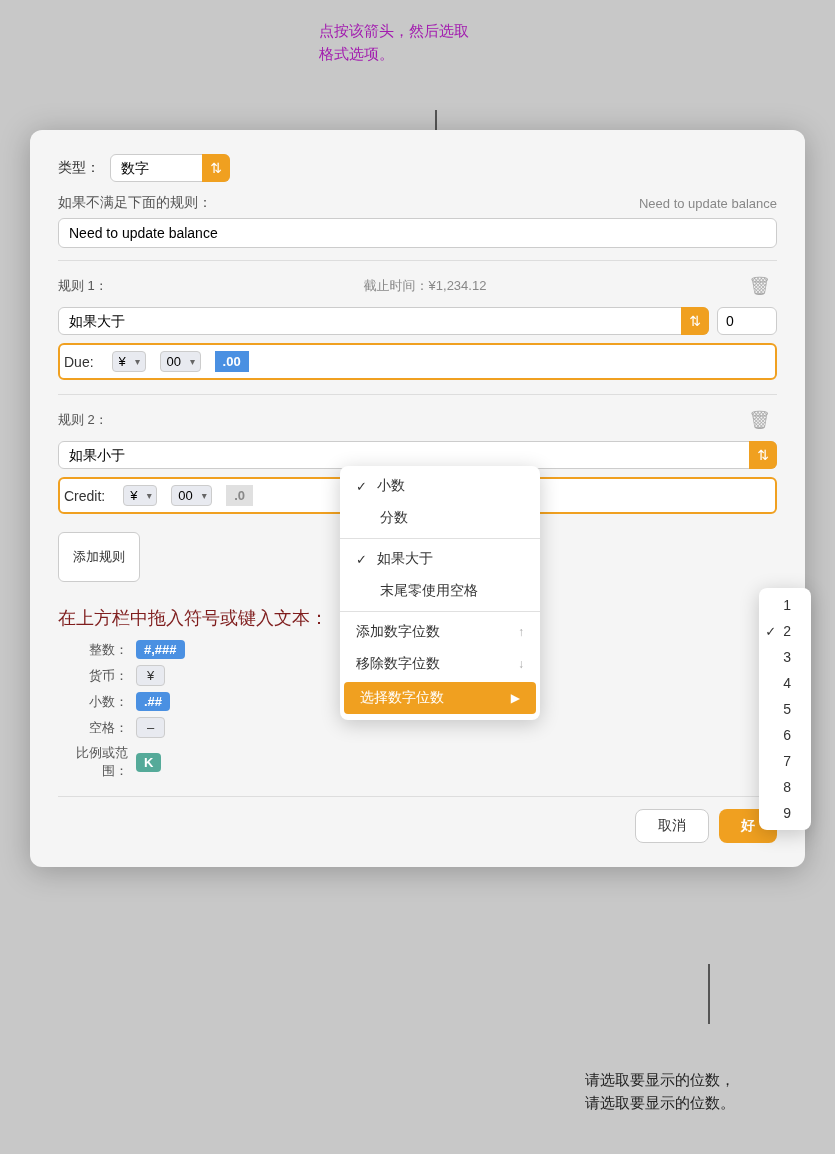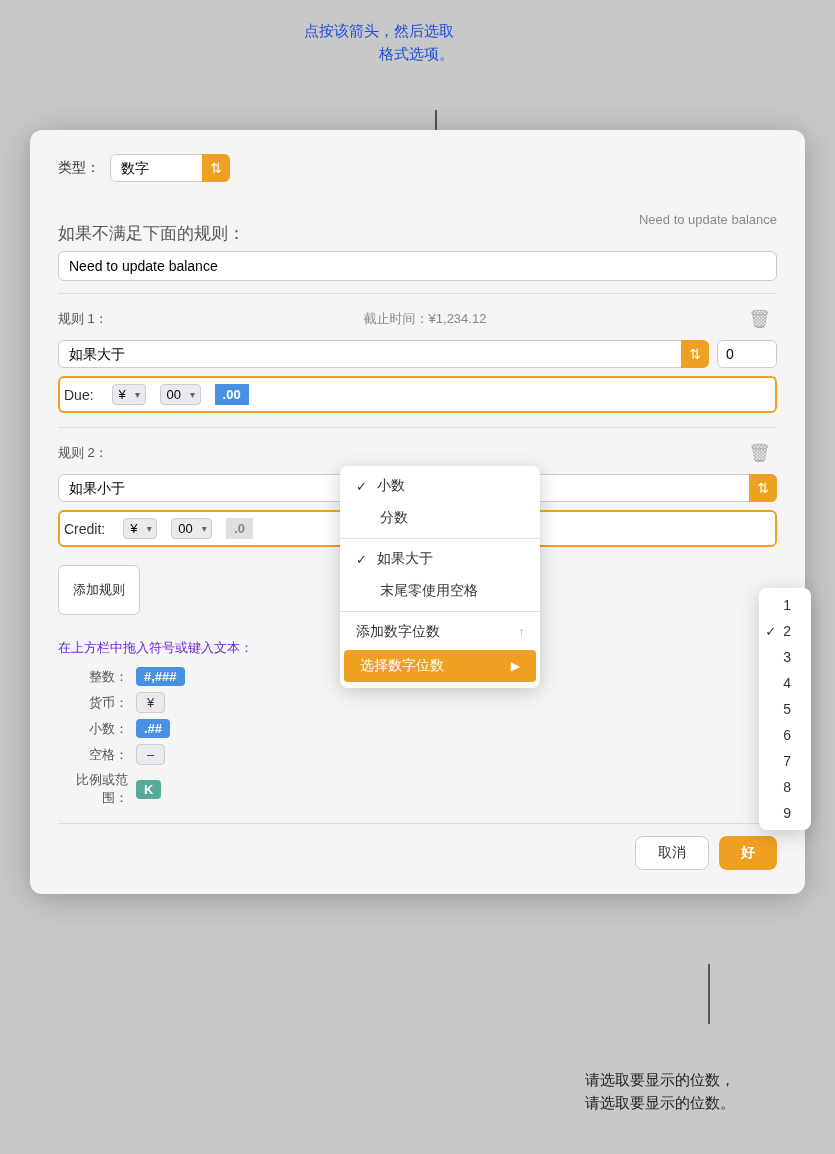"点按该箭头，然后选取" .callout-top { color: #1d4ed8 -> #a21caf; left: 304px -> 319px; text-align: right -> left }
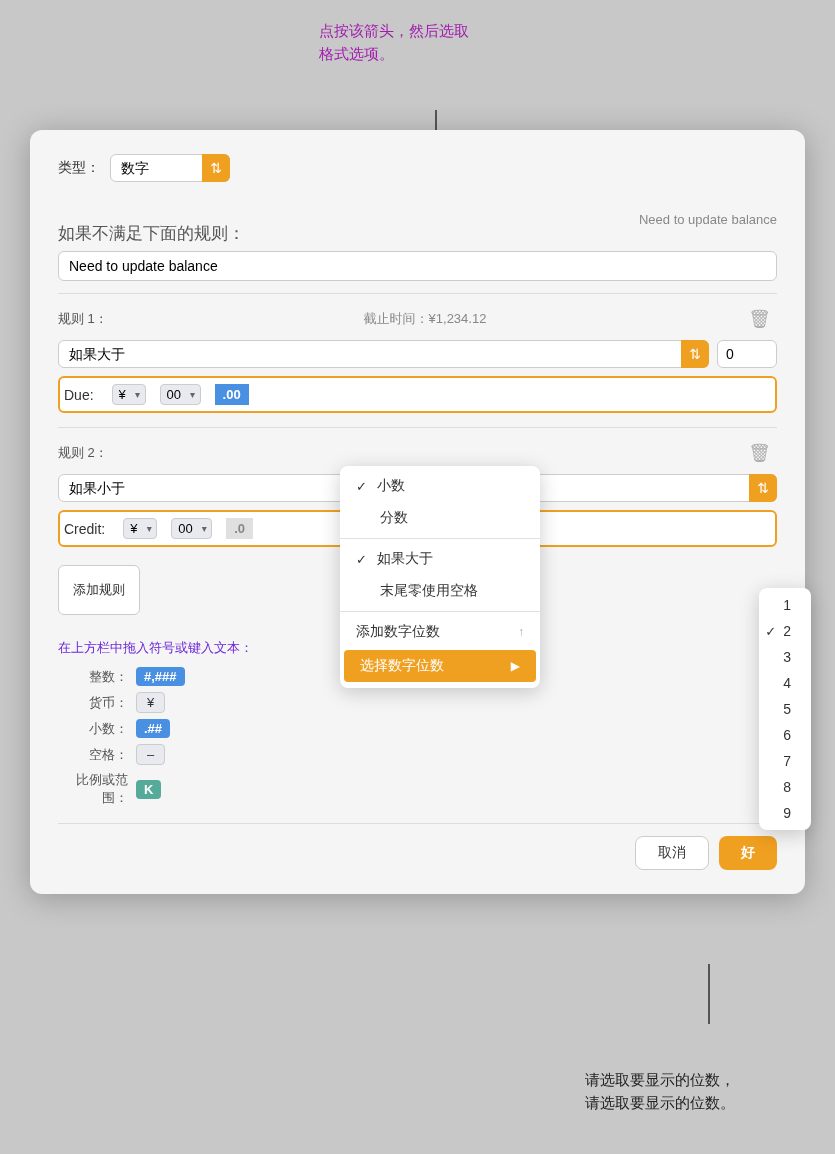"如果不满足下面的规则：" .conditional-label { font-size: 17px -> 14px; margin-top: 28px -> none }
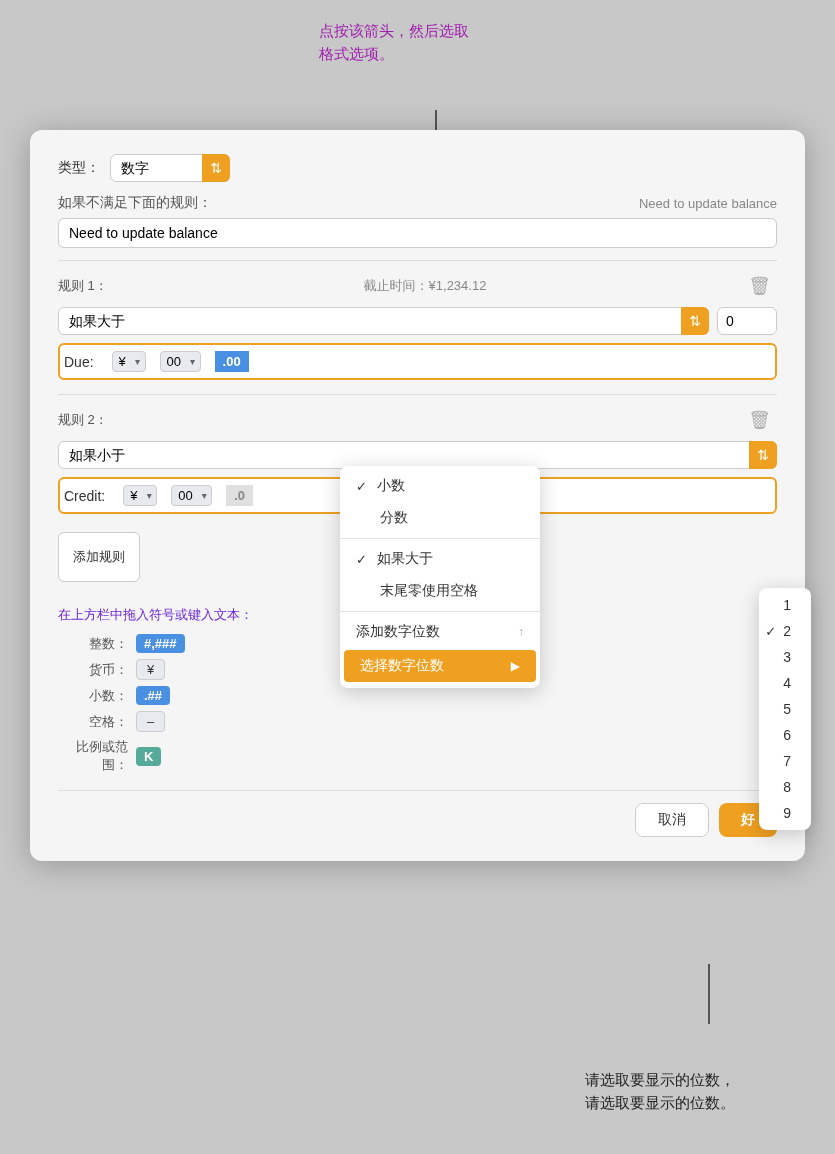"在上方栏中拖入符号或键入文本：" .format-editor-hint { color: #6d28d9 -> #7f1d1d; font-size: 13px -> 18px }
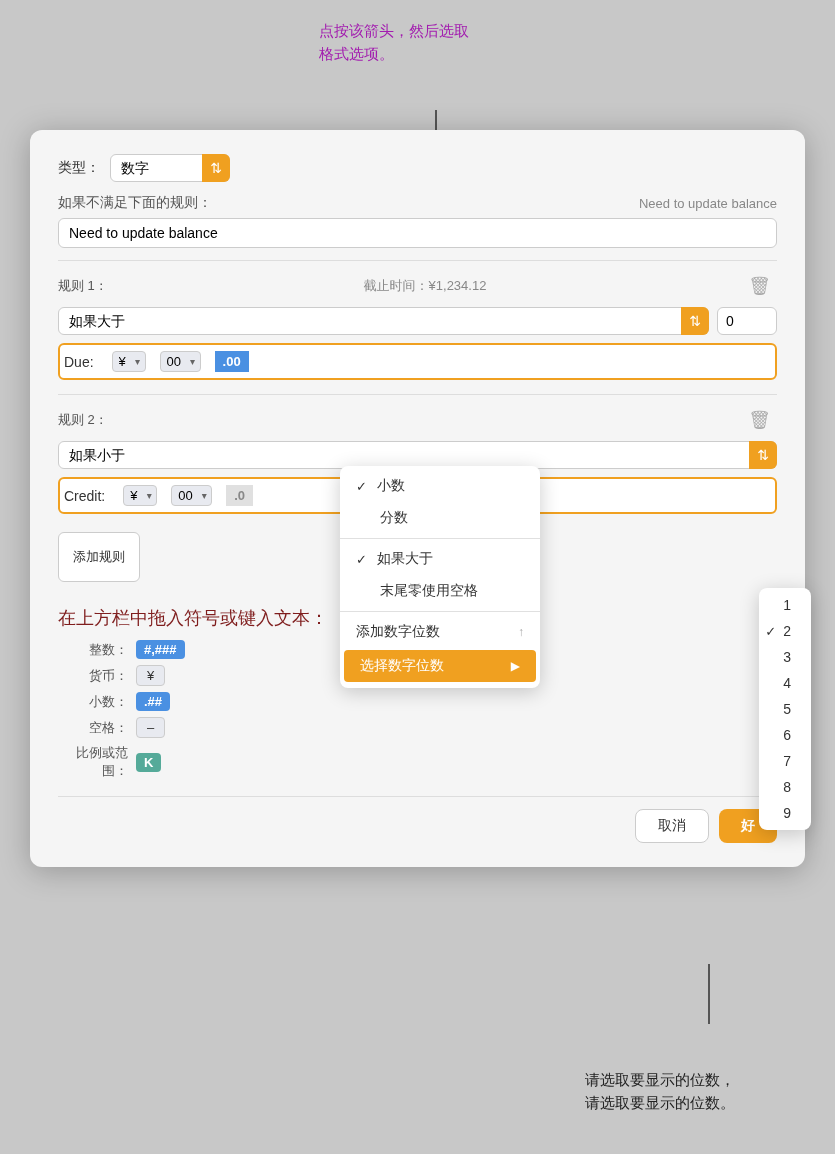"移除数字位数" div.dropdown-item { html: none -> <div> <span>移除数字位数</span> <span>↓</span> </div> }
